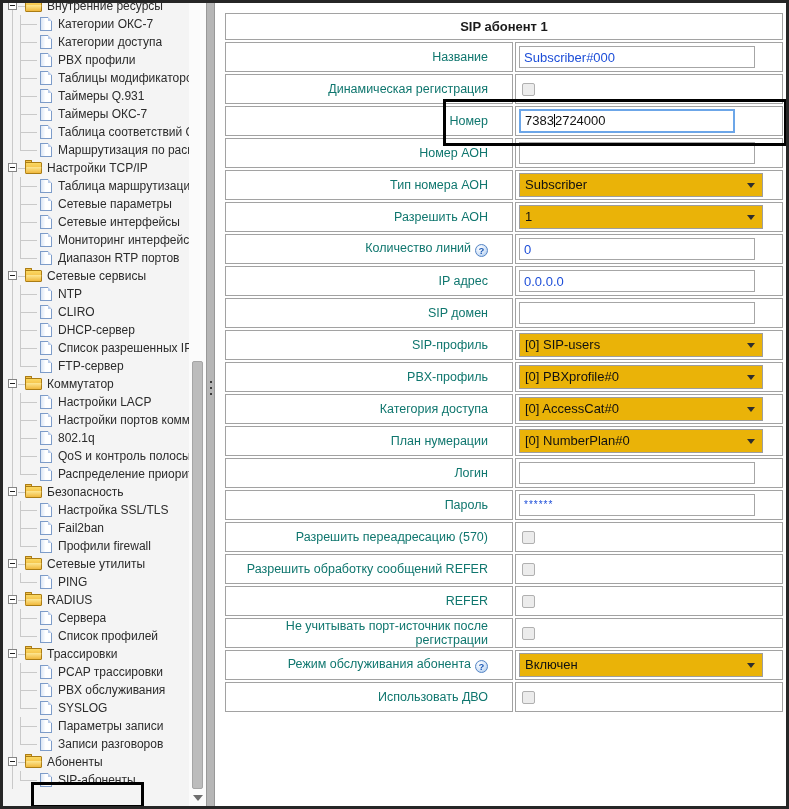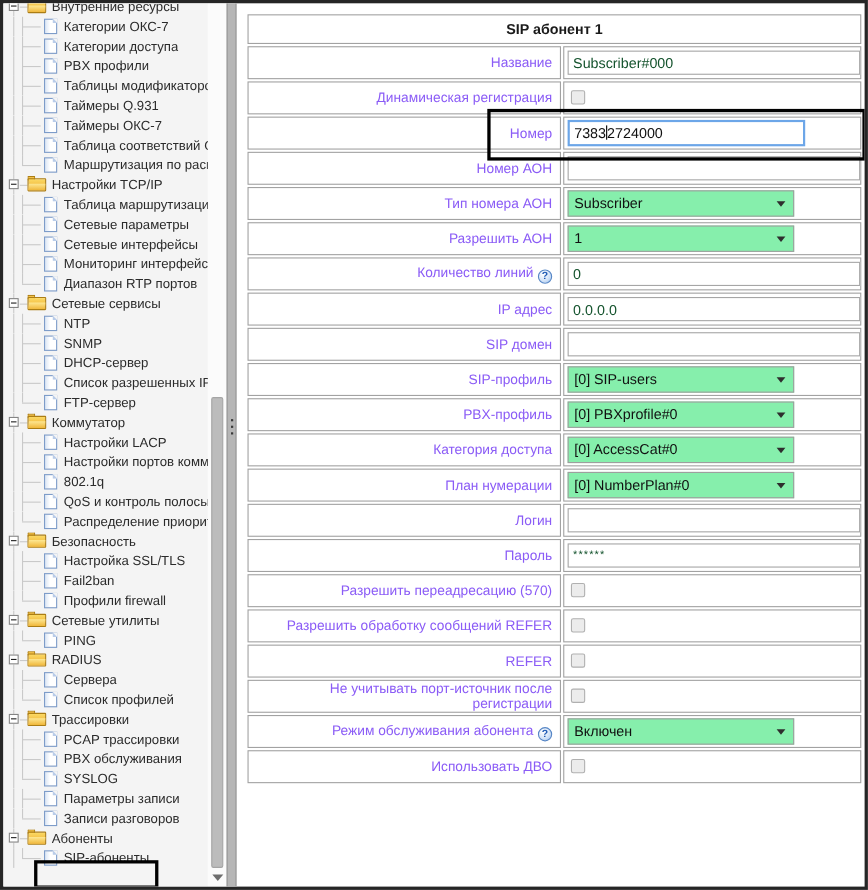"Название" td.lbl { color: #8b5cf6 -> #0f766e; padding-right: 7px -> 24px }
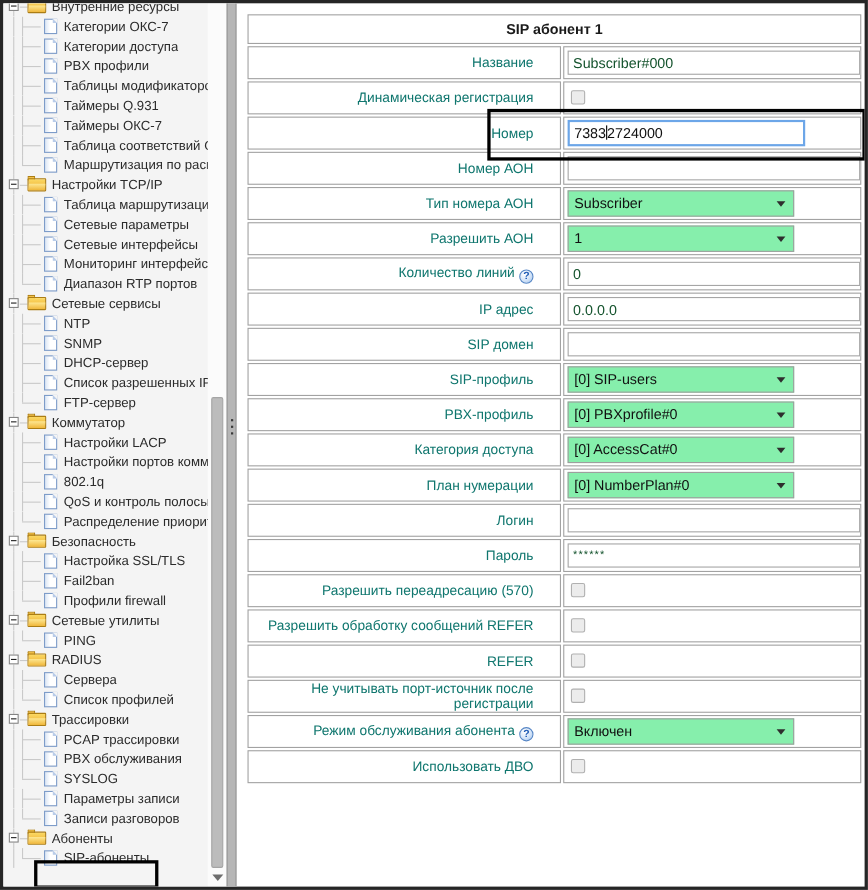"Subscriber#000" input.tin { color: #14532d -> #1d4ed8; width: 266px -> 236px }
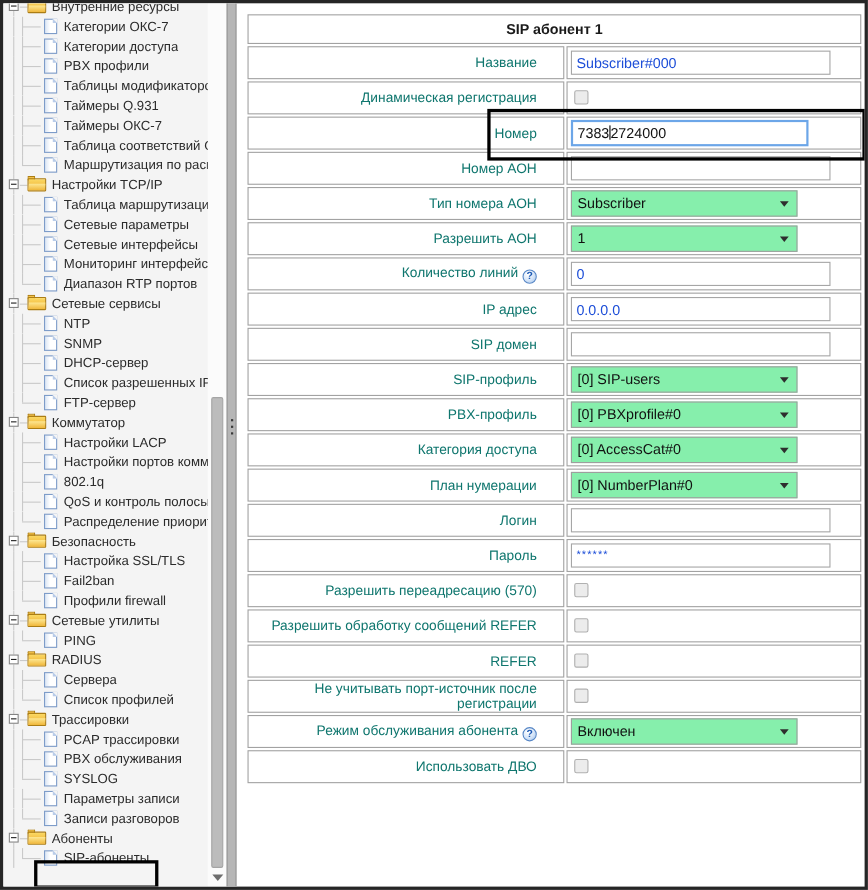"Subscriber" .select { background: #86efac -> #eab308; width: 206px -> 244px }
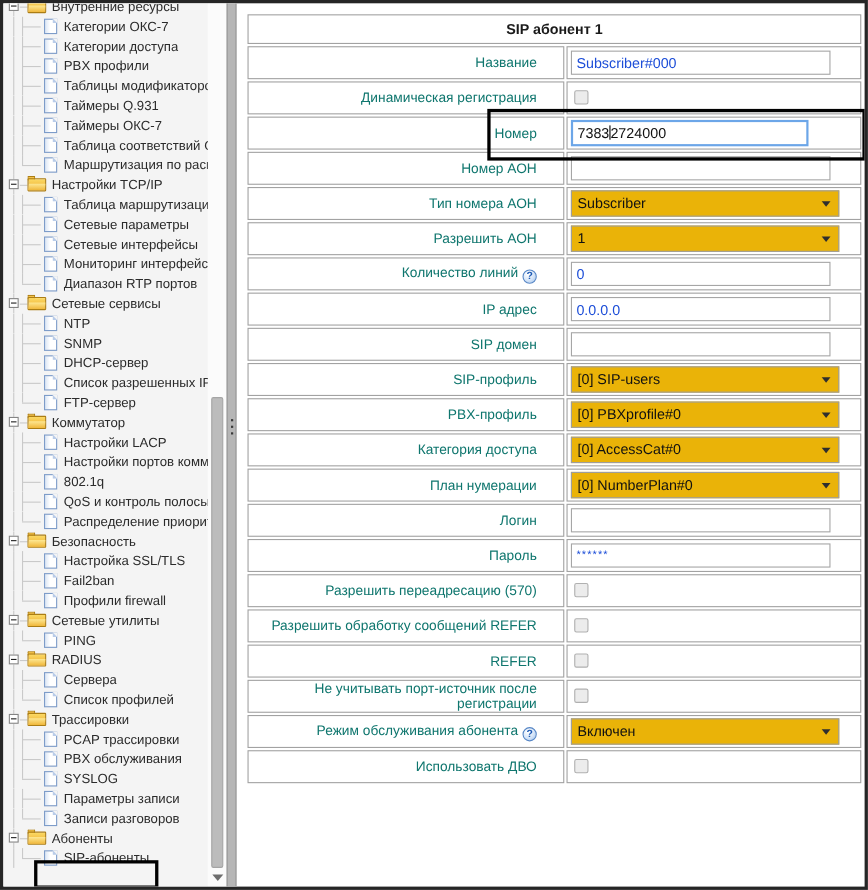"SNMP" span.tlabel { text: SNMP -> CLIRO }
